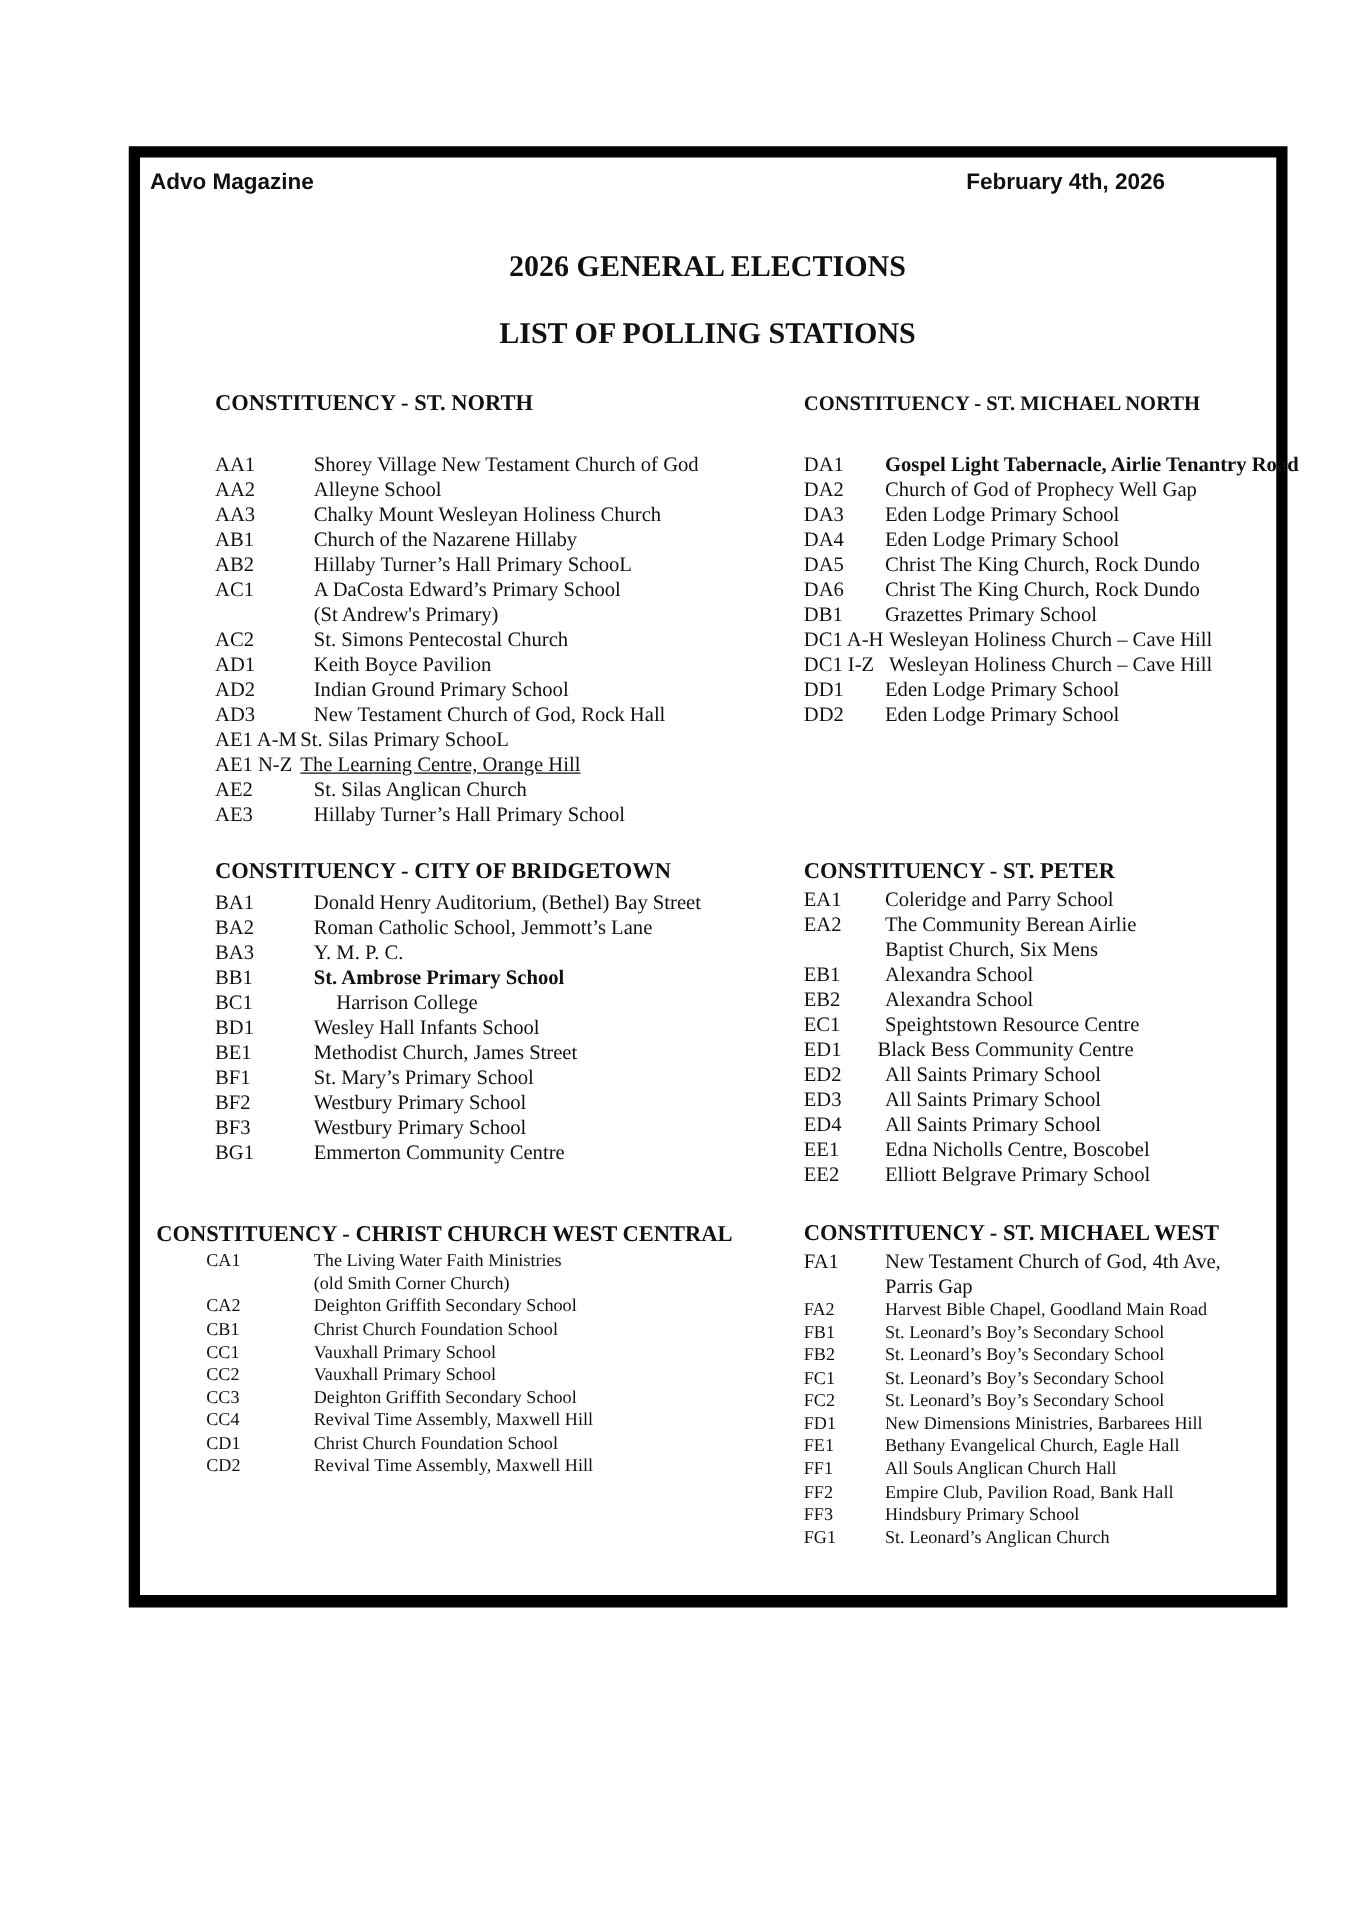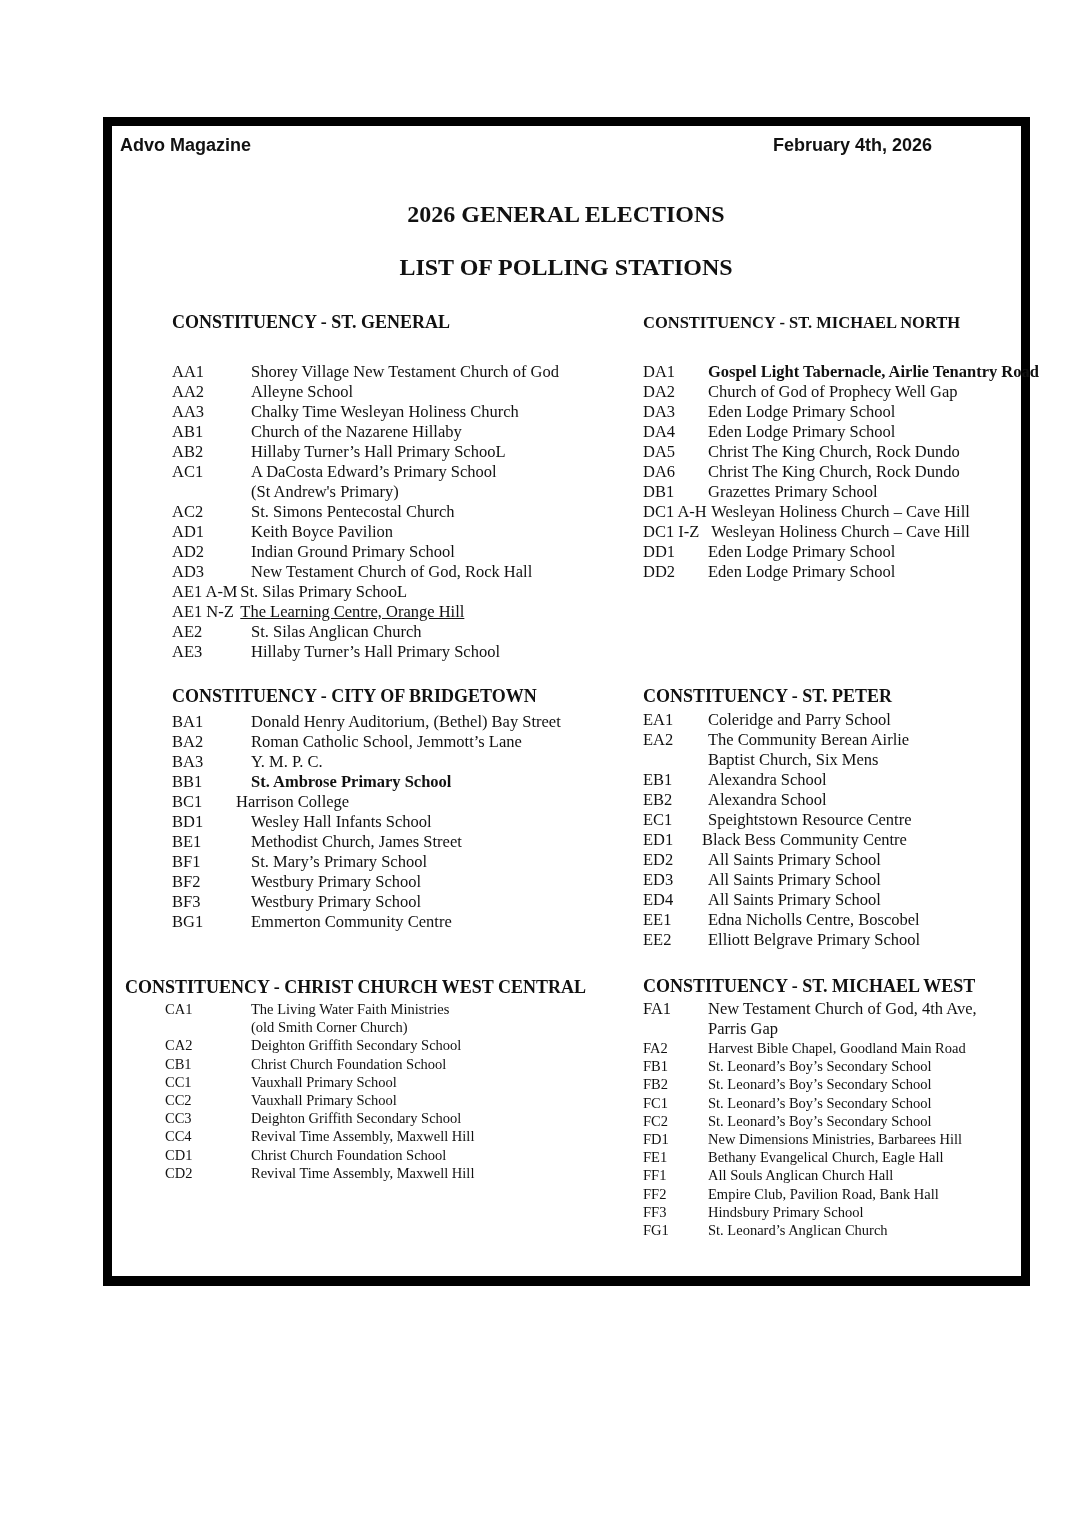"CONSTITUENCY - ST. GENERAL" div.sec-head { text: GENERAL -> NORTH }
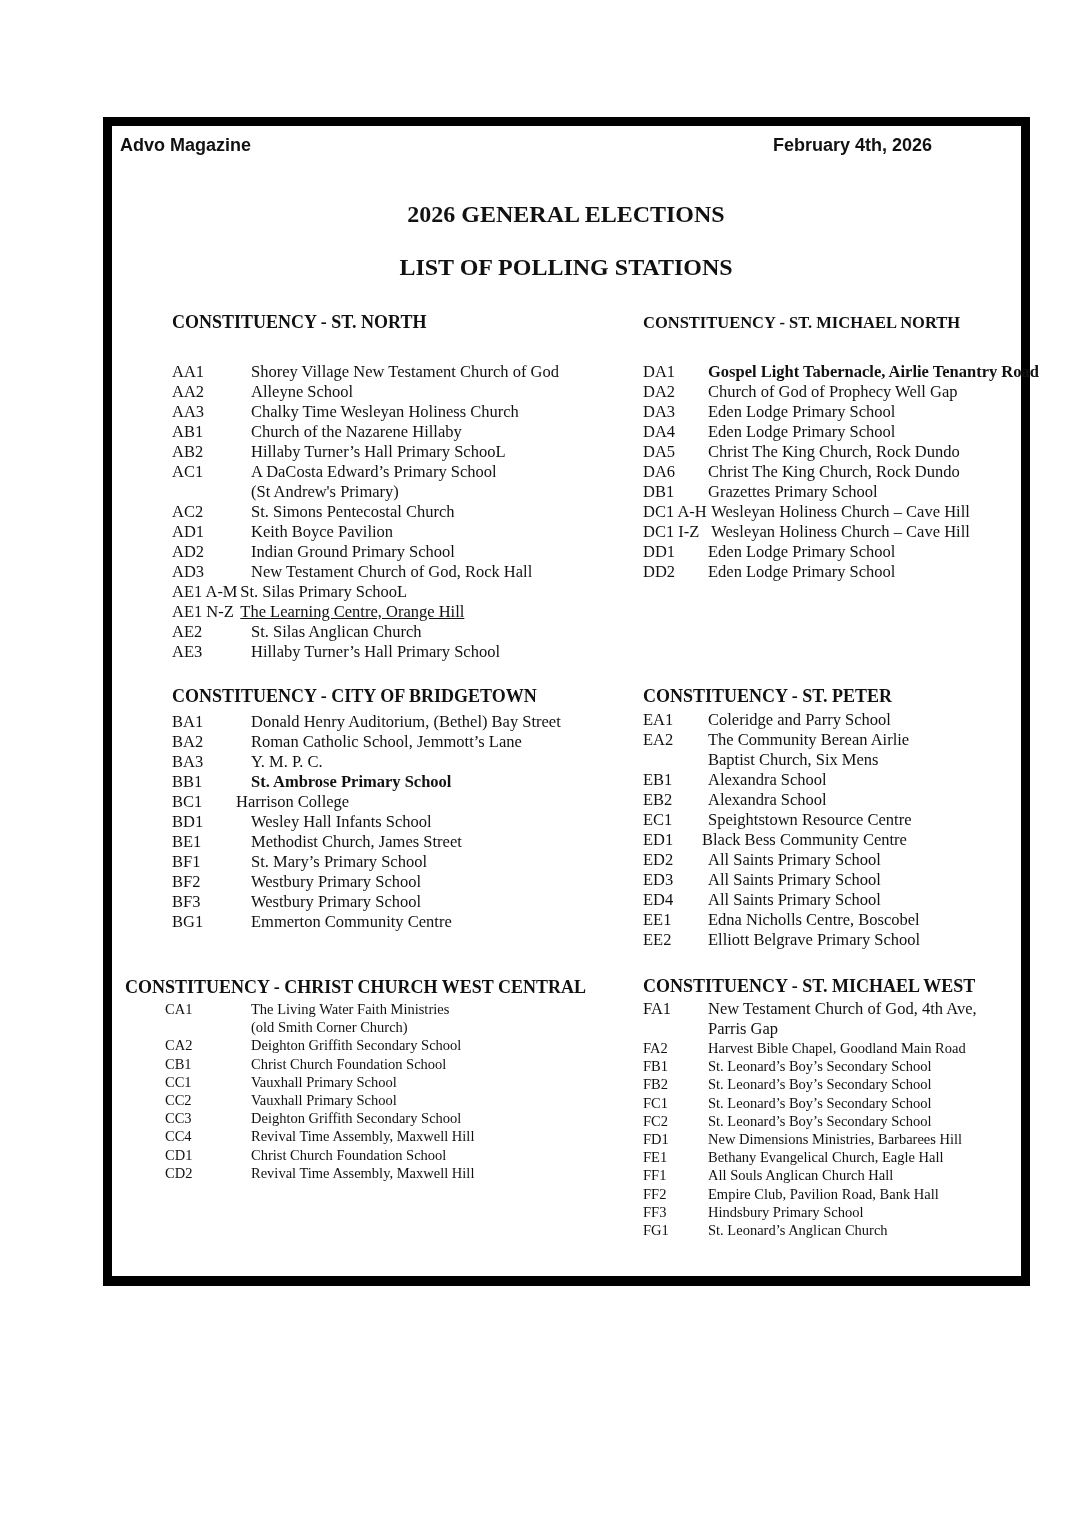"Chalky Time Wesleyan Holiness Church" span.name { text: Time -> Mount }
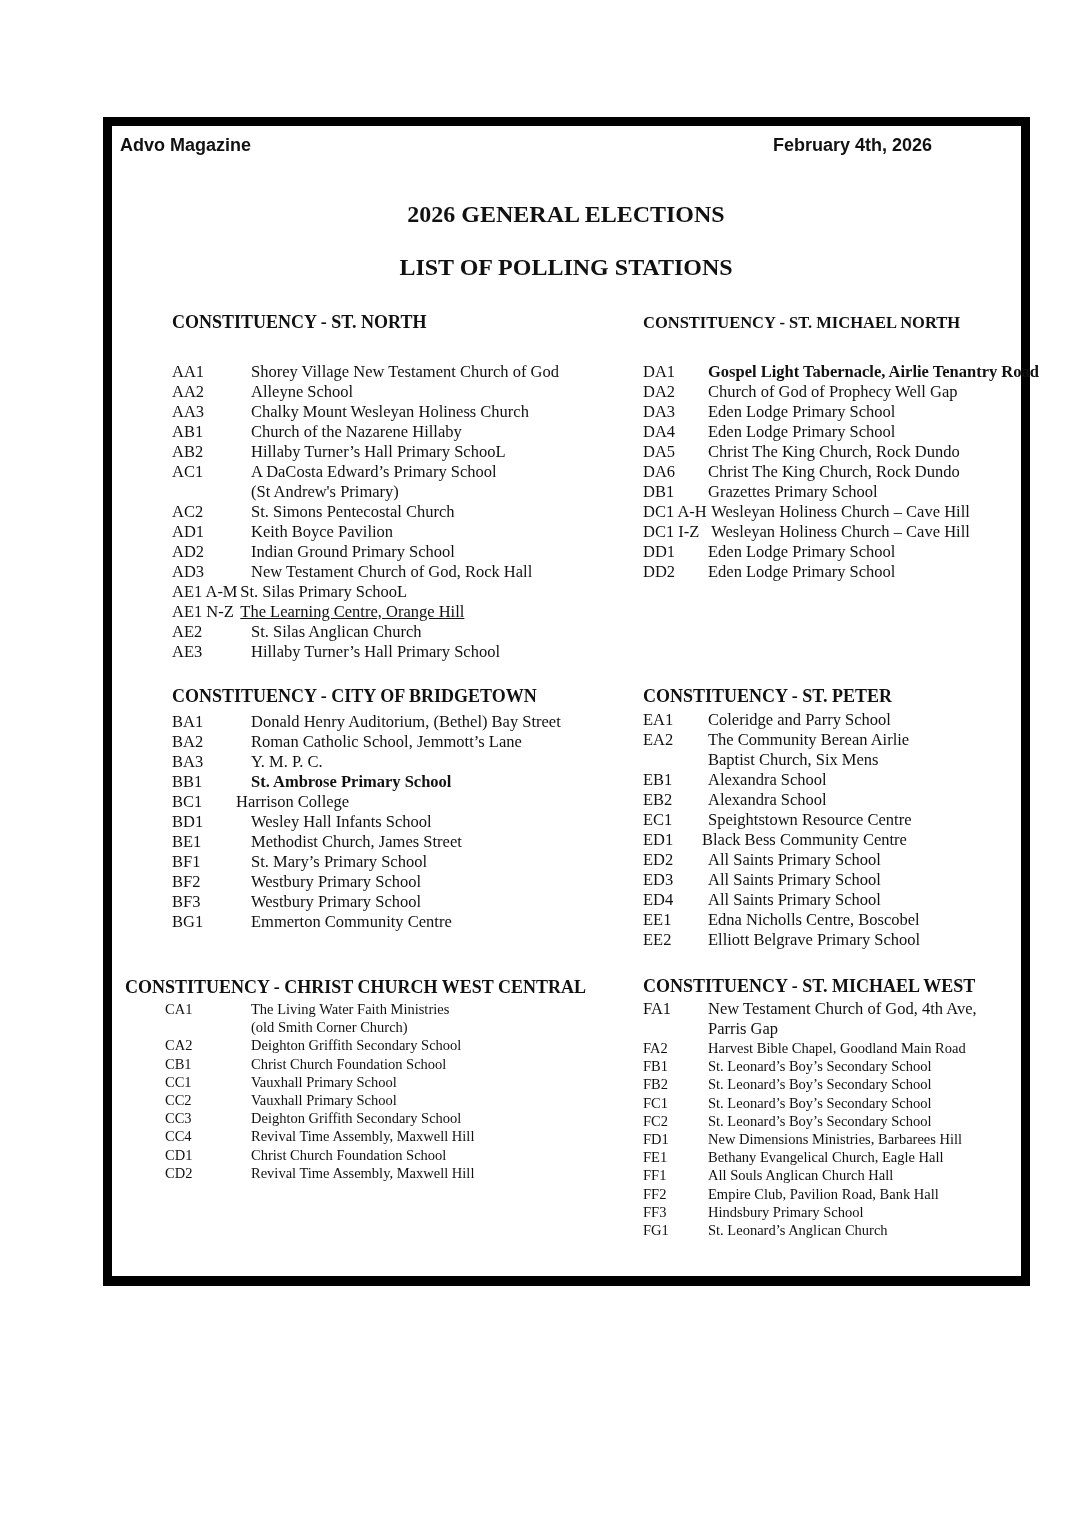"Harrison College" span.name { left: 64px -> 97px }
